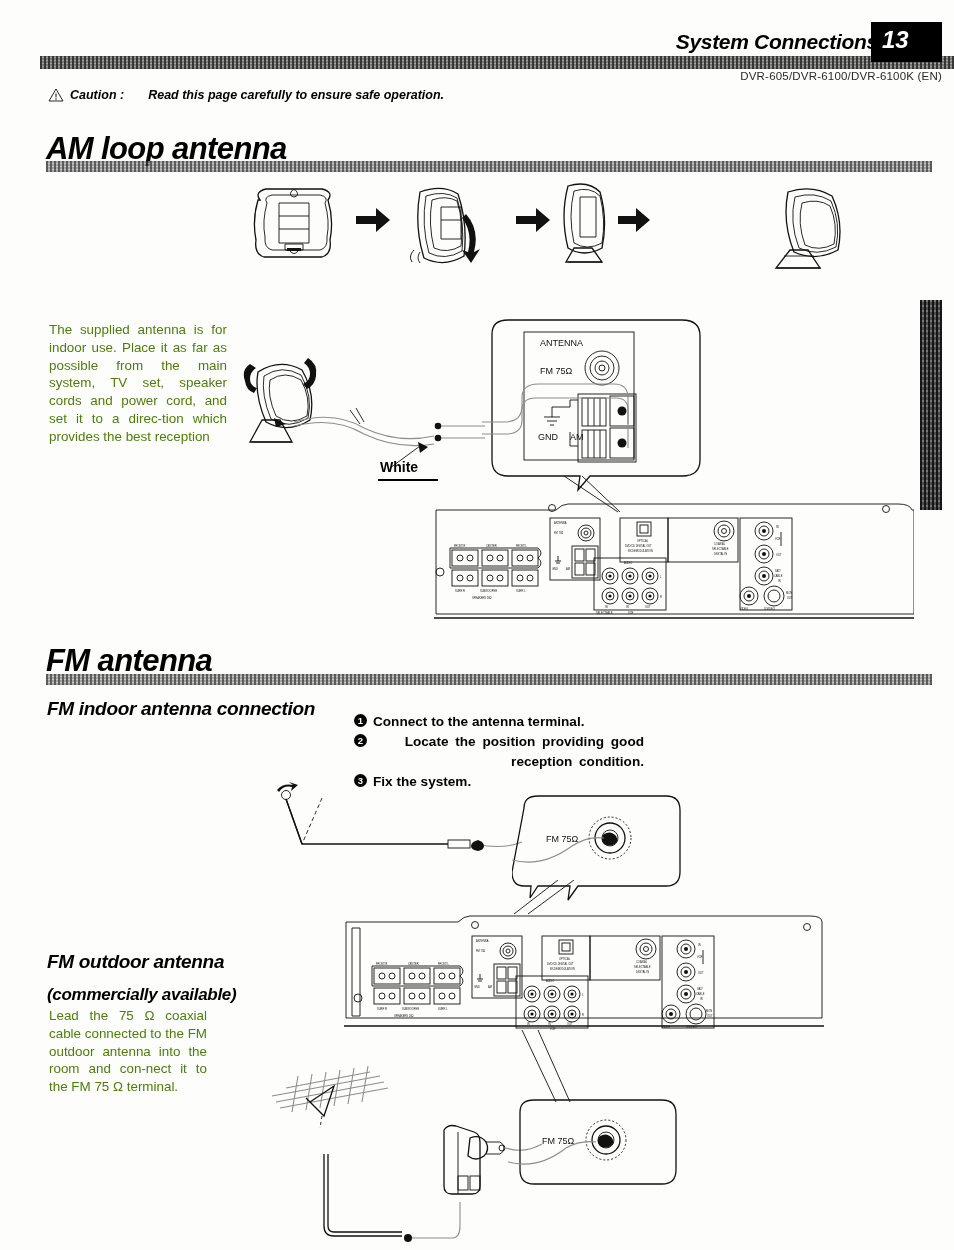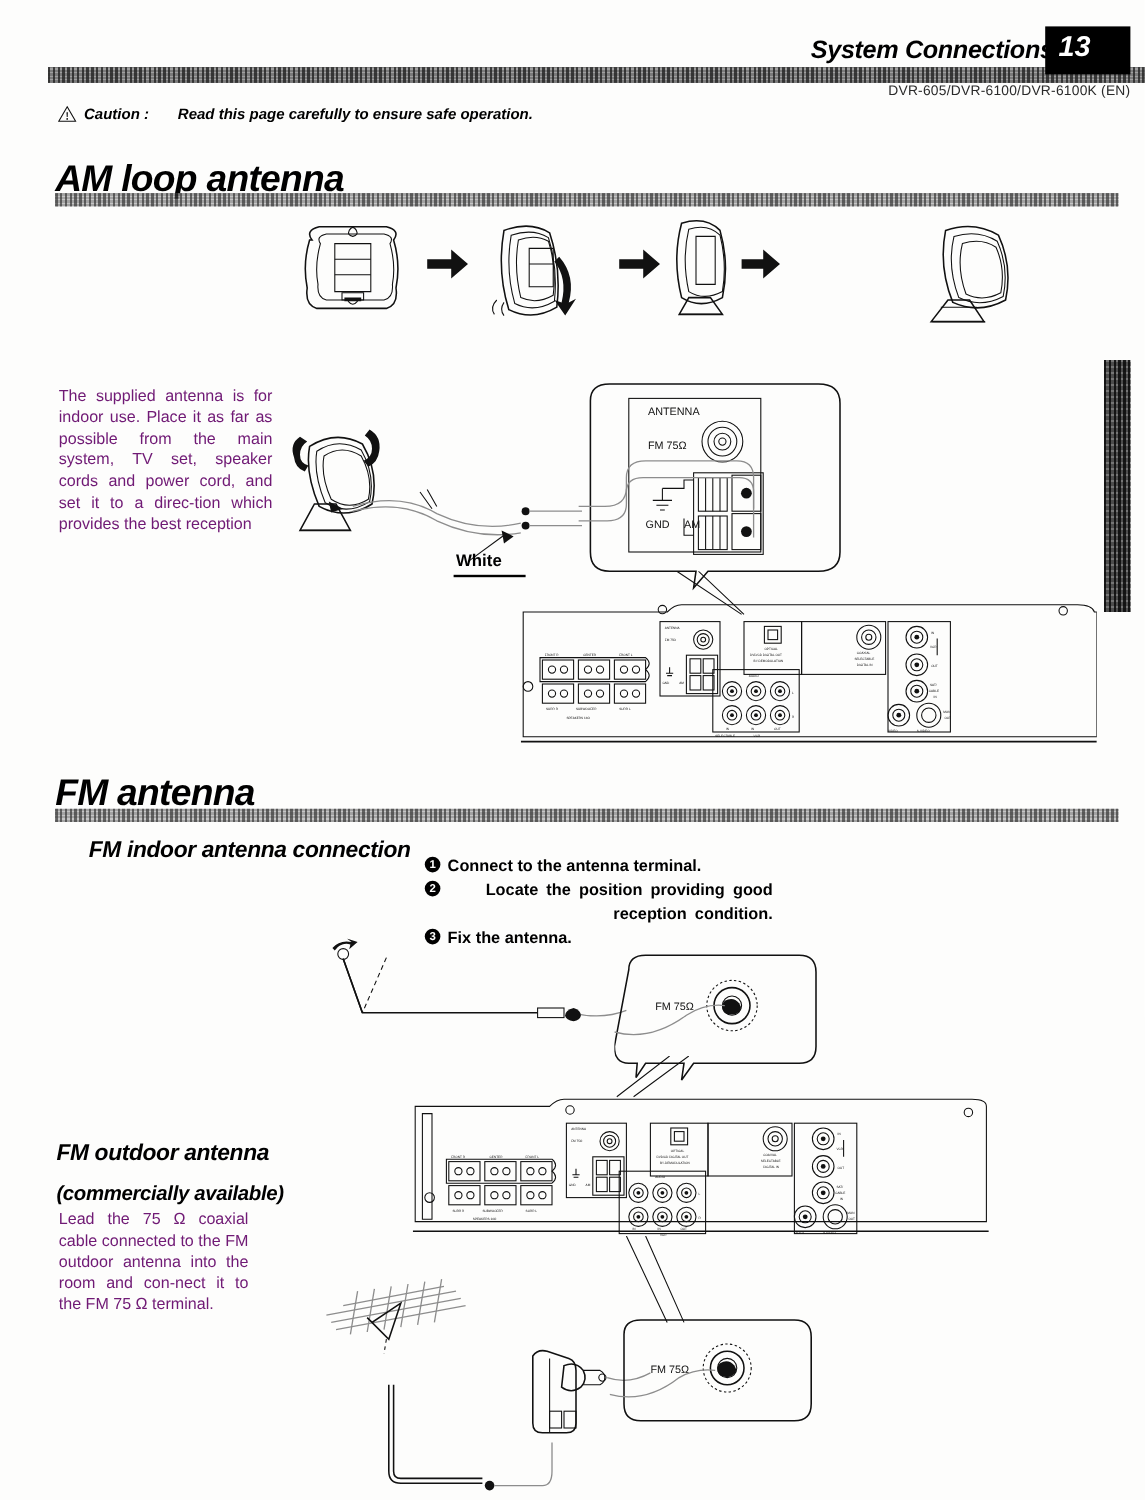"The supplied antenna is for" .body-col { color: #701a75 -> #4d7c0f }
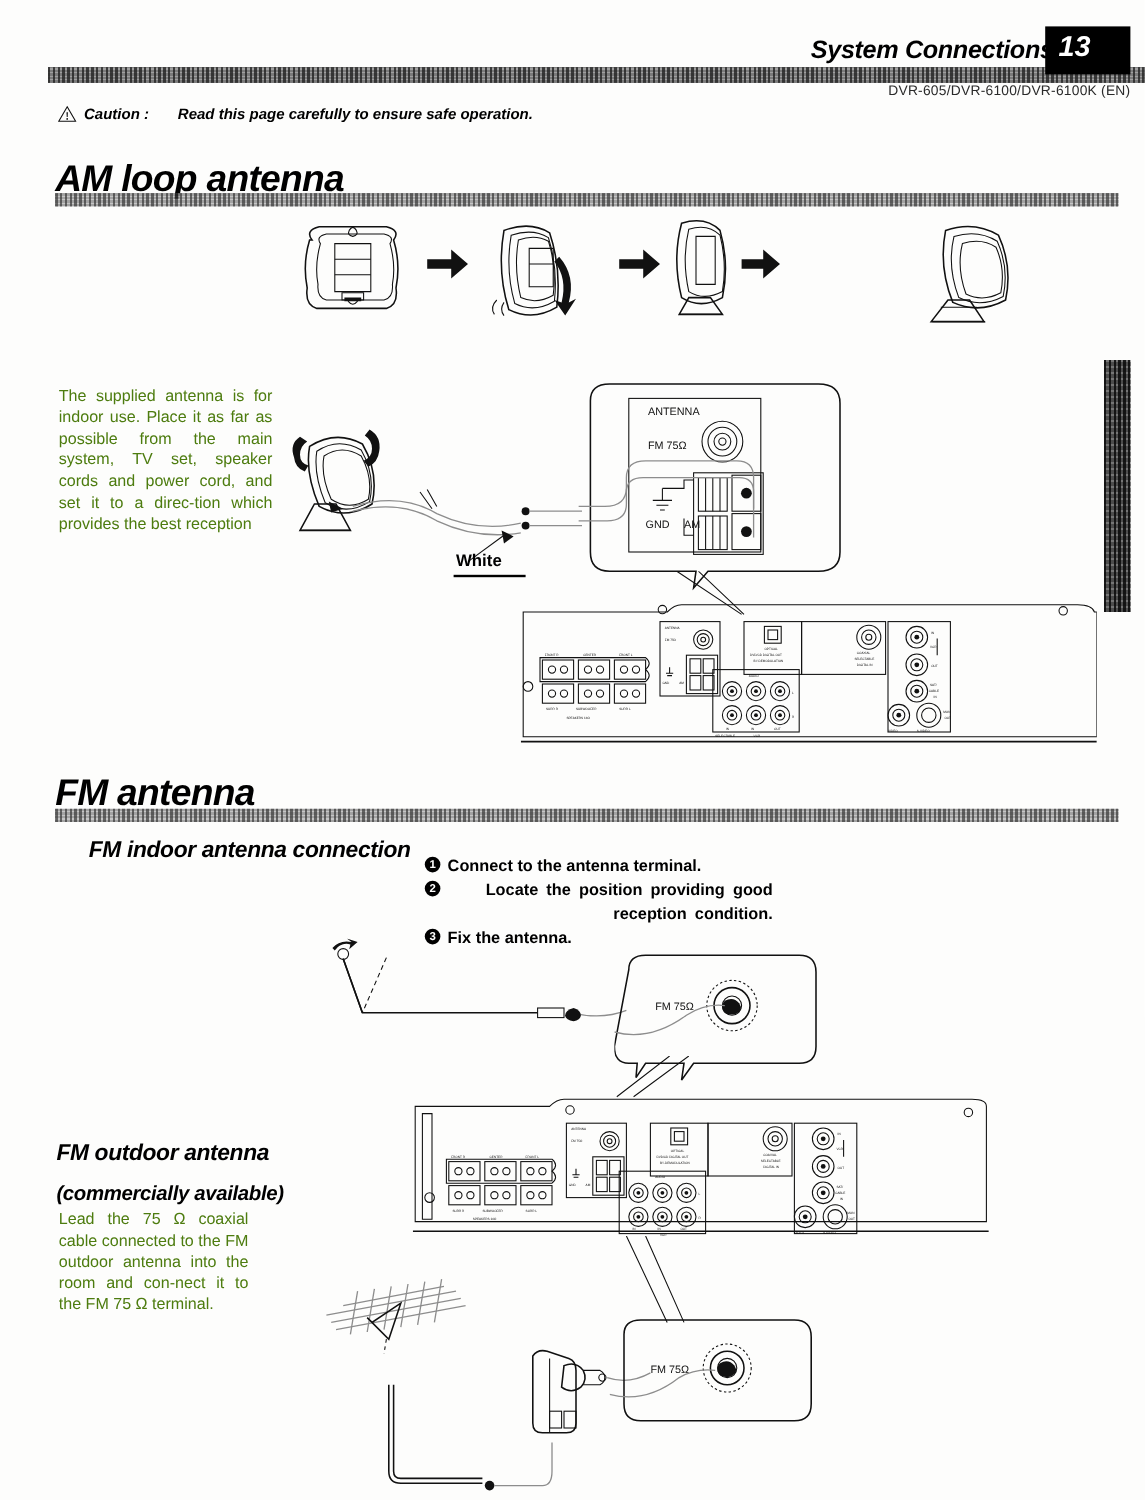"FM indoor antenna connection" div.sub-h { margin-left: 27px -> none }
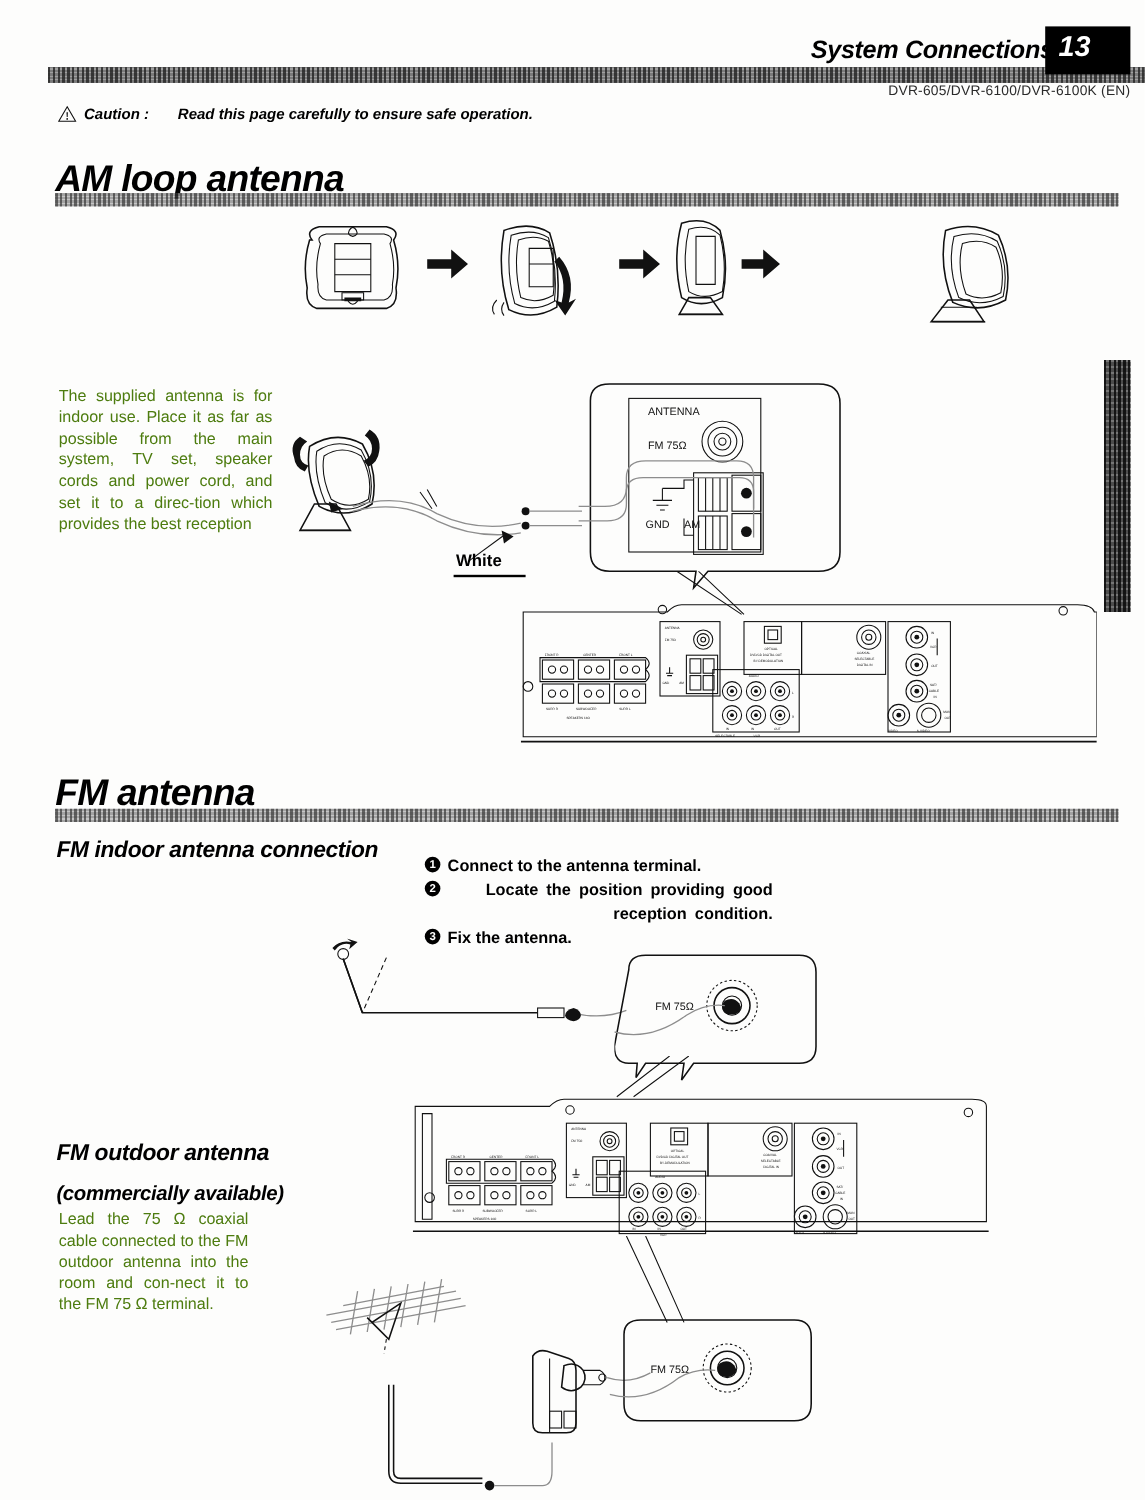"Fix the antenna." span.li-tx { text: antenna -> system }
